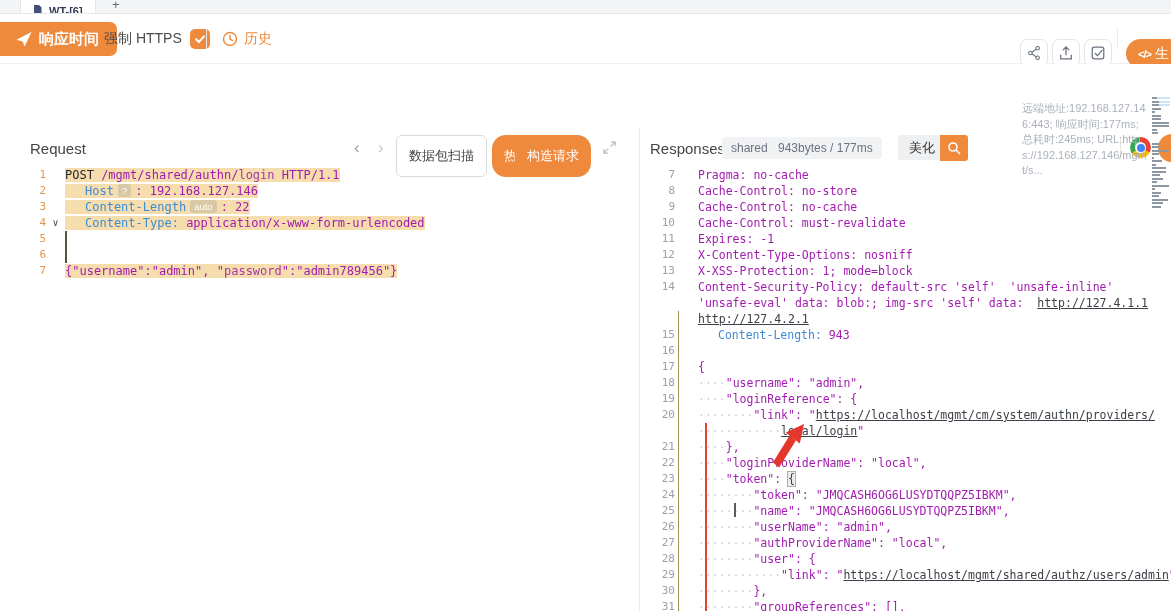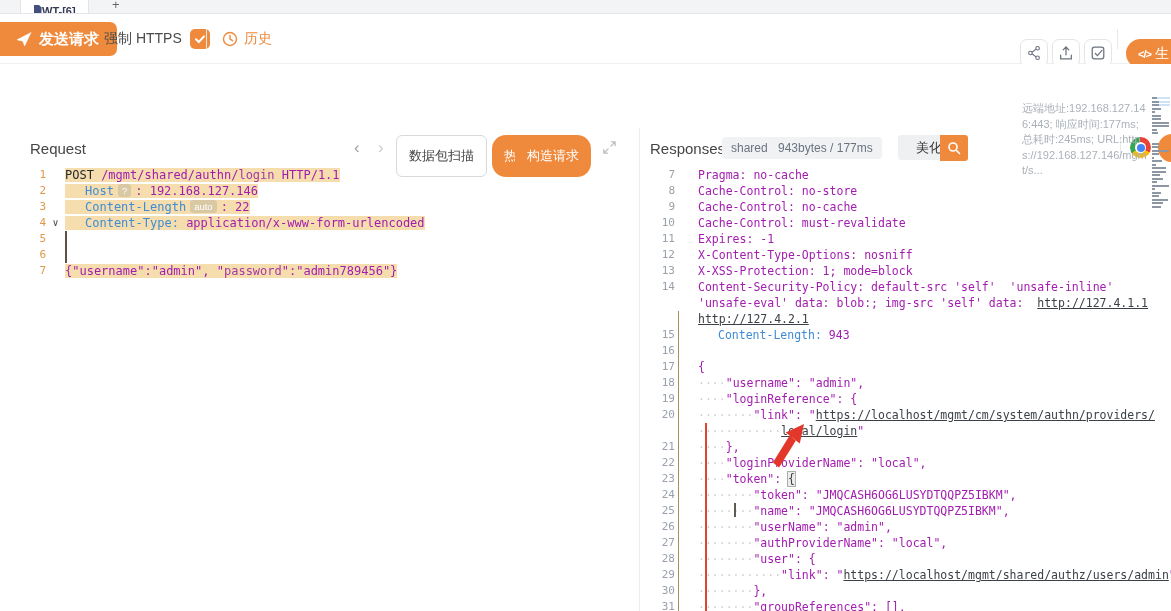"WT-[6]" .tab { gap: 0 -> 7px }
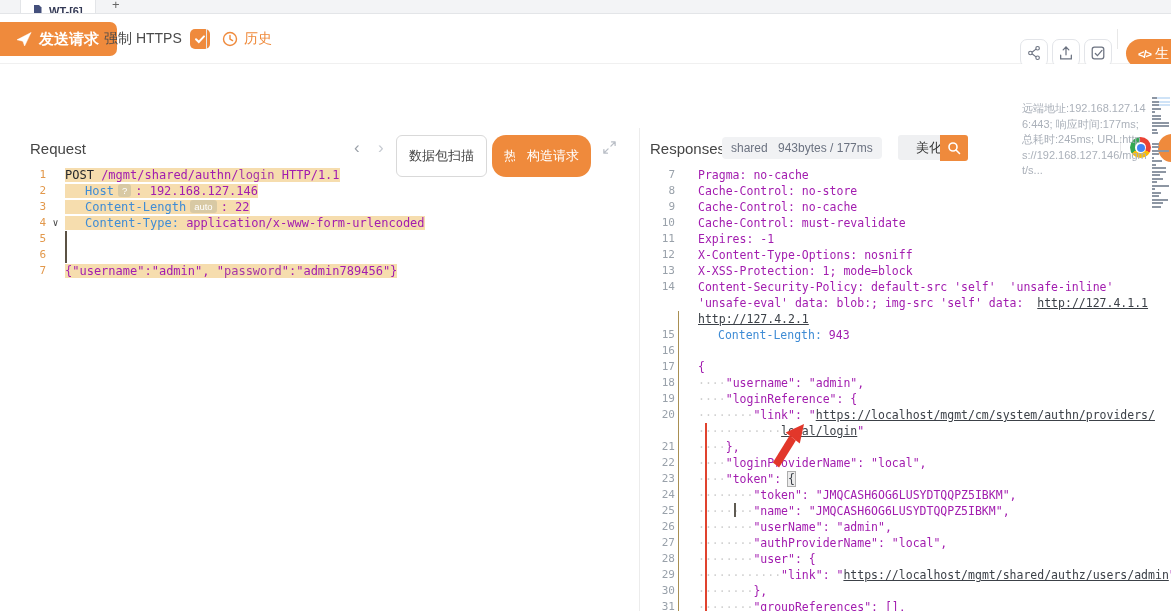"发送请求" span { text: 发送请求 -> 响应时间 }
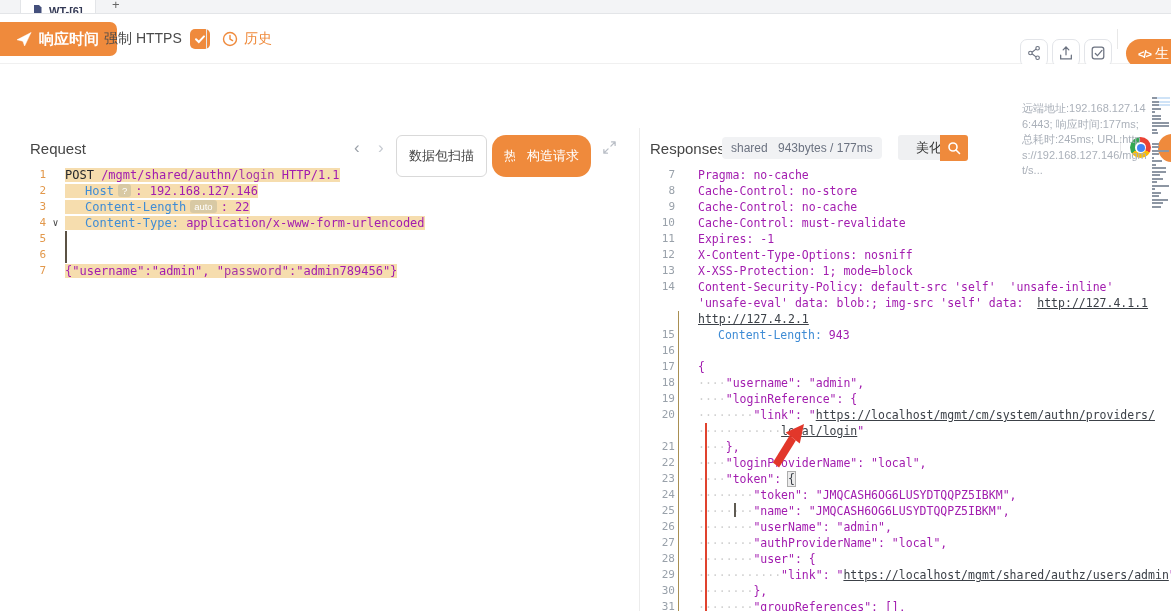"美化" .beautify { padding: 0 18px -> 0 11px }
